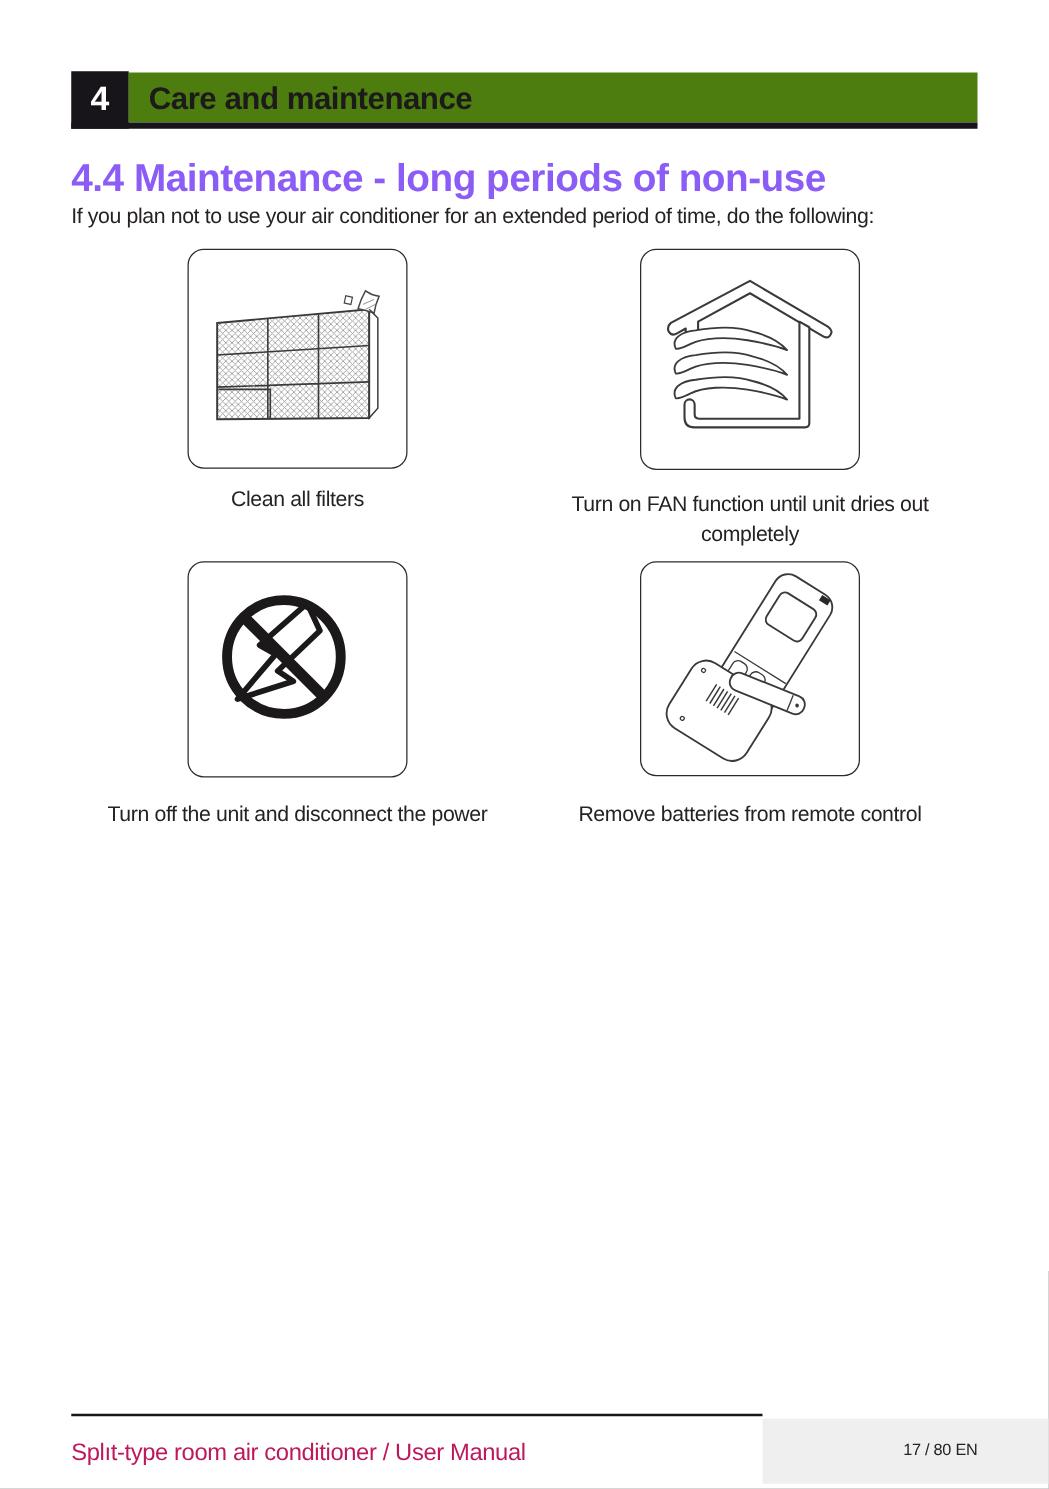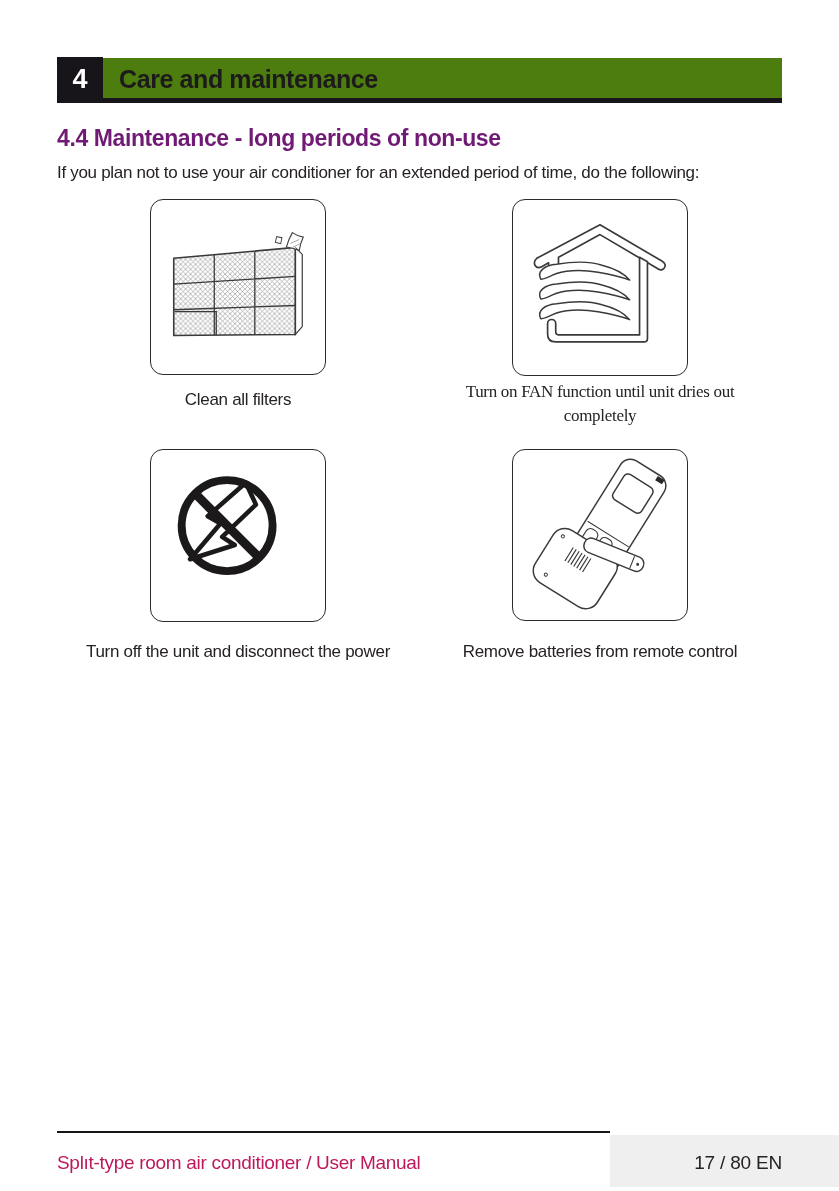"4.4 Maintenance - long periods" .section-title { color: #701a75 -> #8b5cf6; font-size: 23px -> 31px }
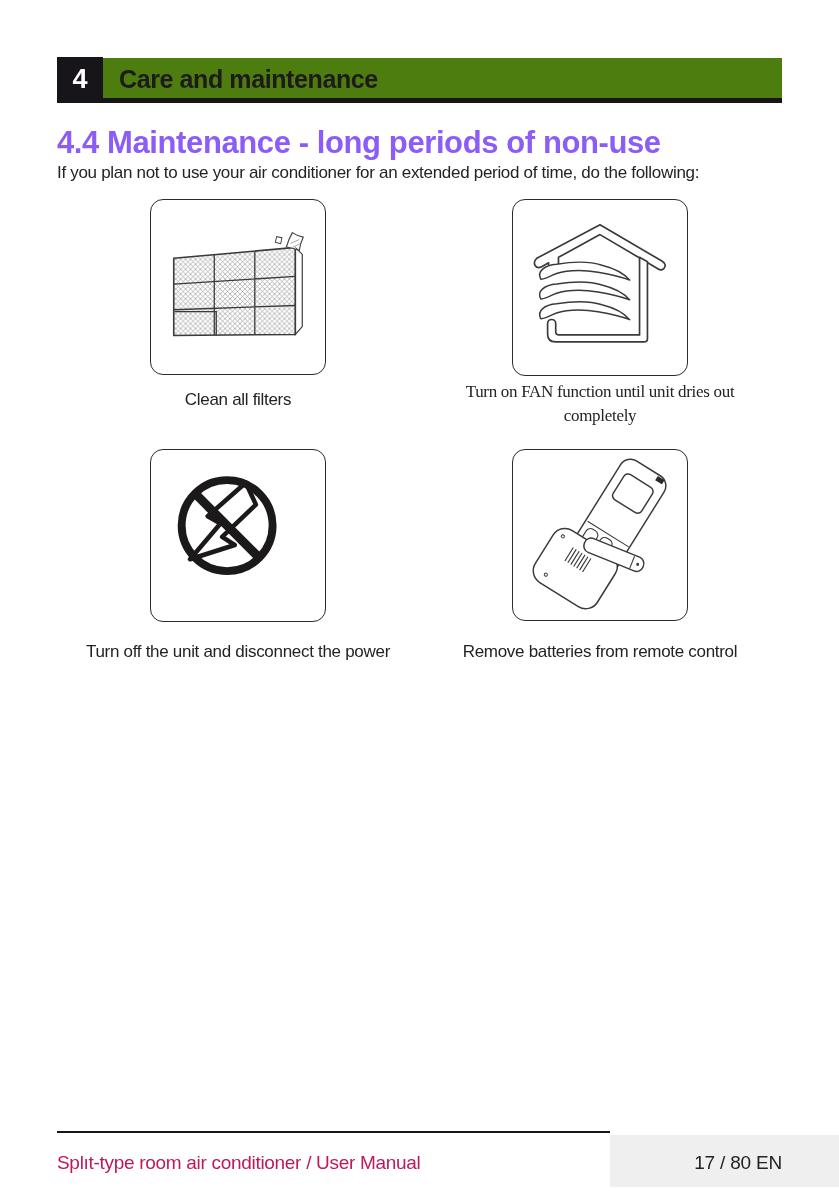"Turn on FAN function until" .cap2 { font-family: Liberation Serif, serif -> none; top: 380px -> 392px }
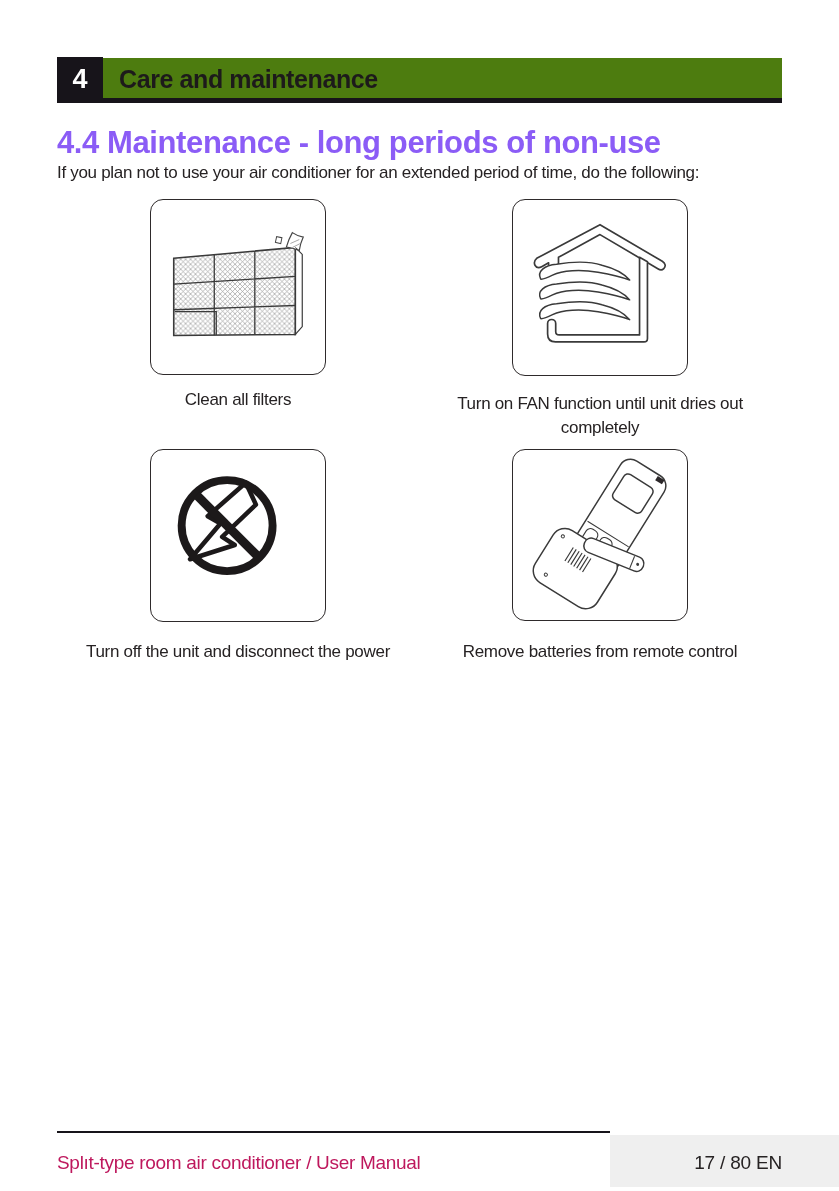"17 / 80 EN" .page-indicator { font-size: 19px -> 13px }
